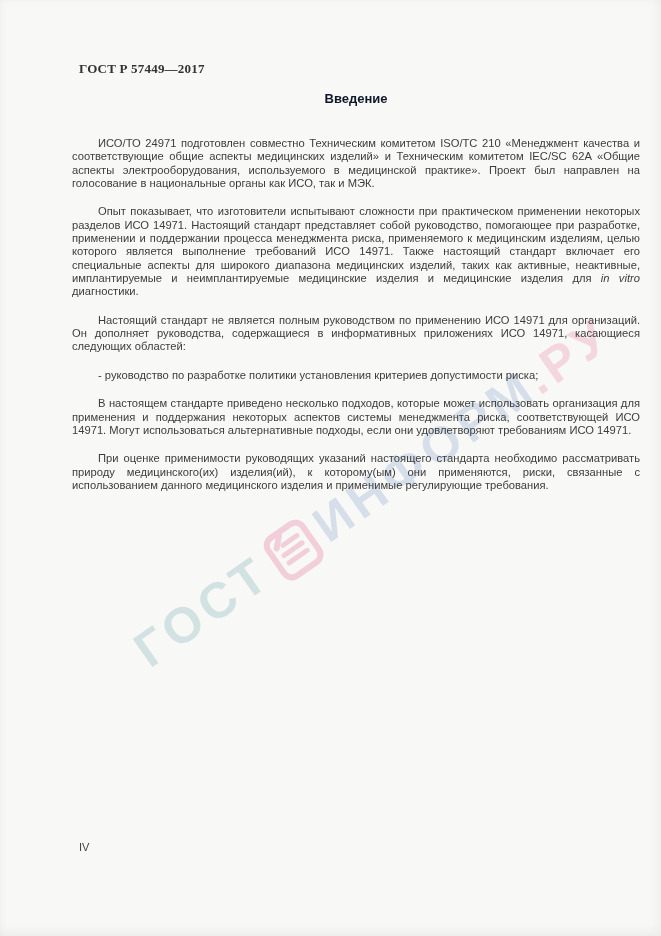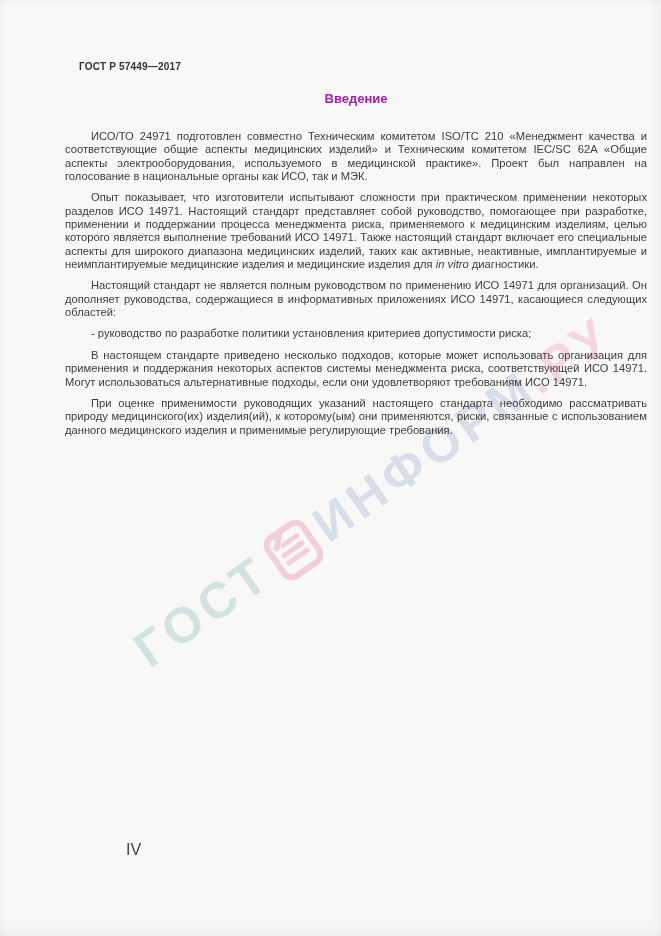"ГОСТ Р 57449—2017" .doc-header { font-family: none -> Liberation Serif, serif; font-size: 10px -> 13px }
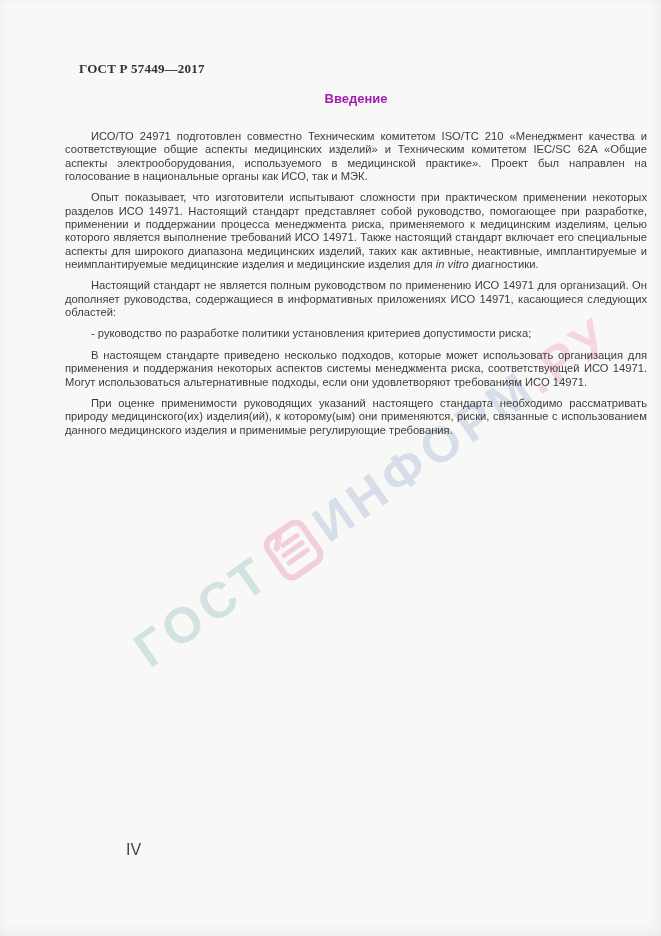"Введение" .doc-title { color: #a21caf -> #0f172a }
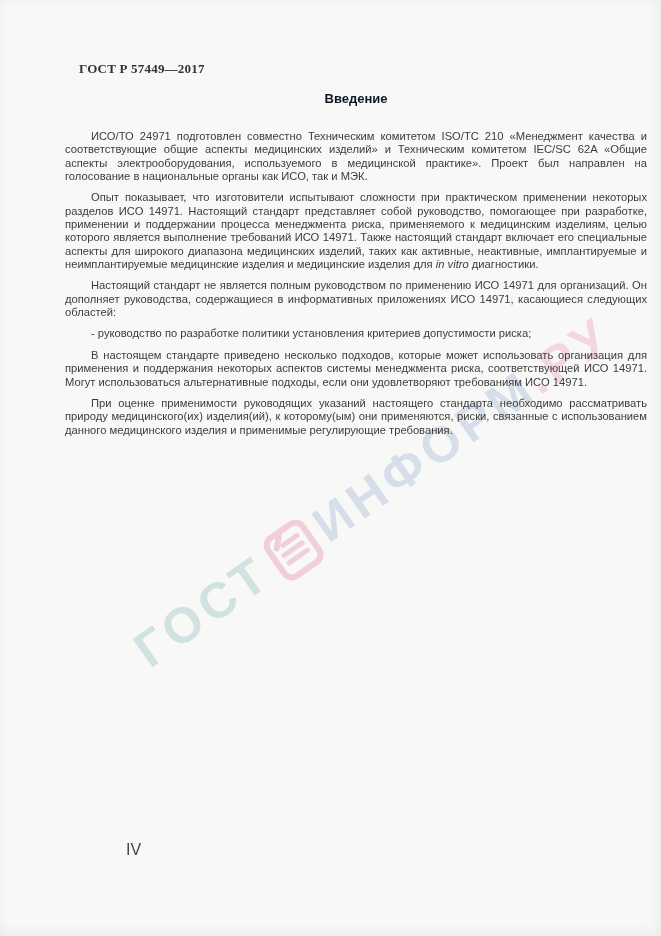"ИСО/ТО 24971 подготовлен совместно" .doc-body p { margin: 8px -> 15px }
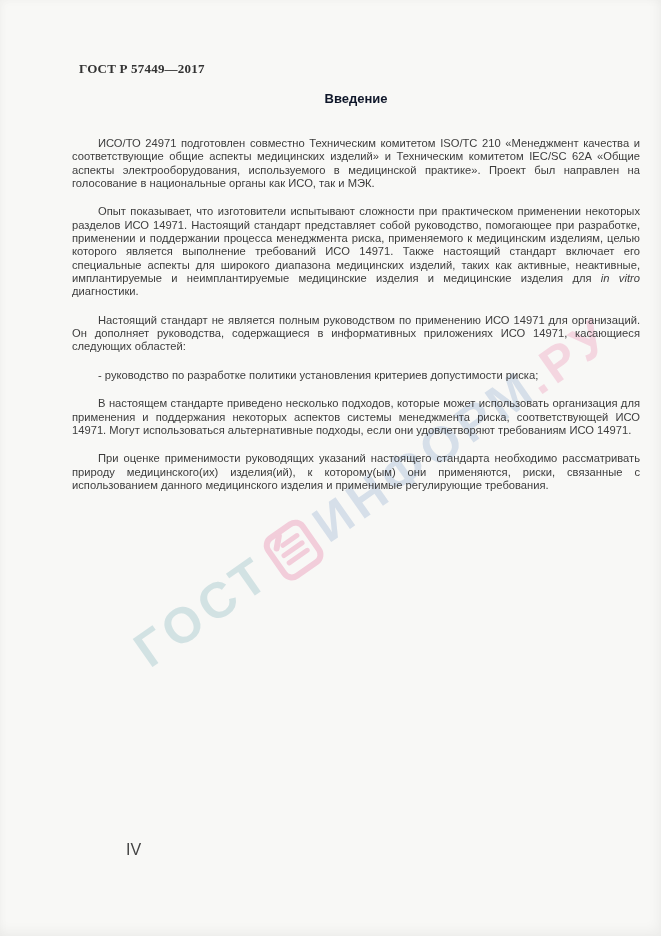"IV" .page-number { font-size: 16px -> 11px; margin-left: 47px -> none }
